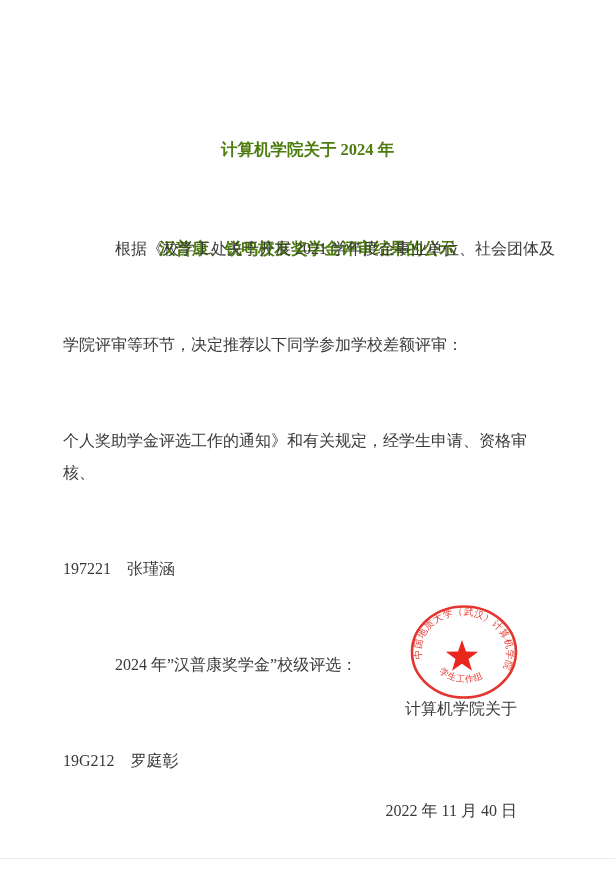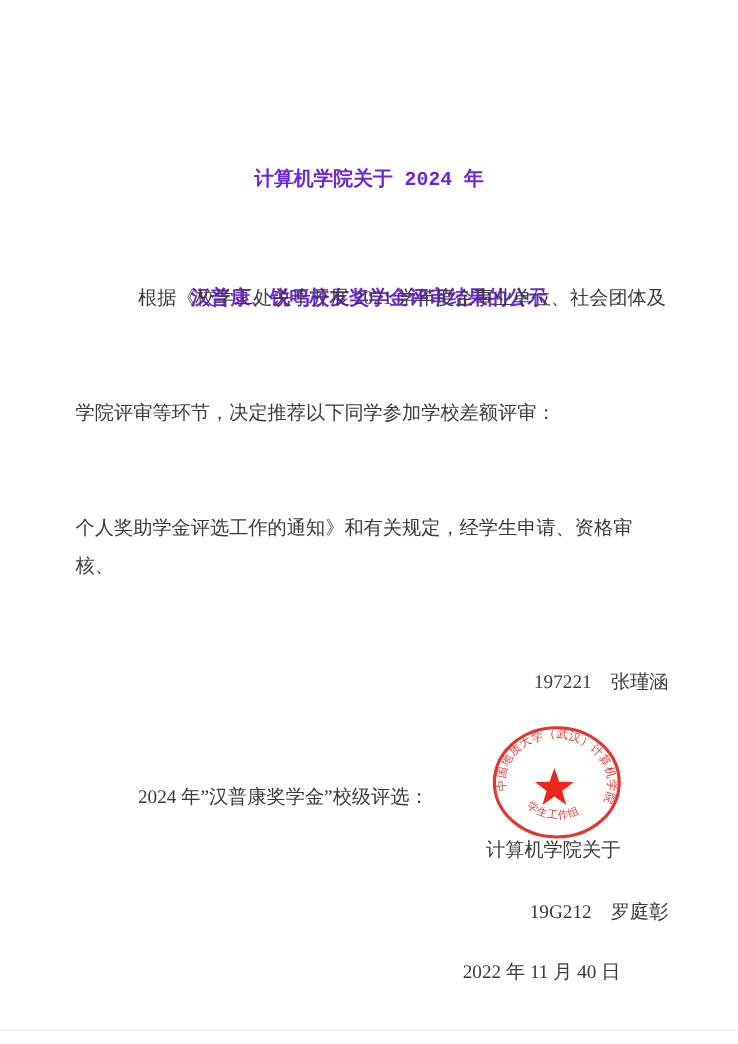"计算机学院关于 2024 年" .doc-title { color: #6d28d9 -> #4d7c0f; font-family: Liberation Mono, monospace -> none }
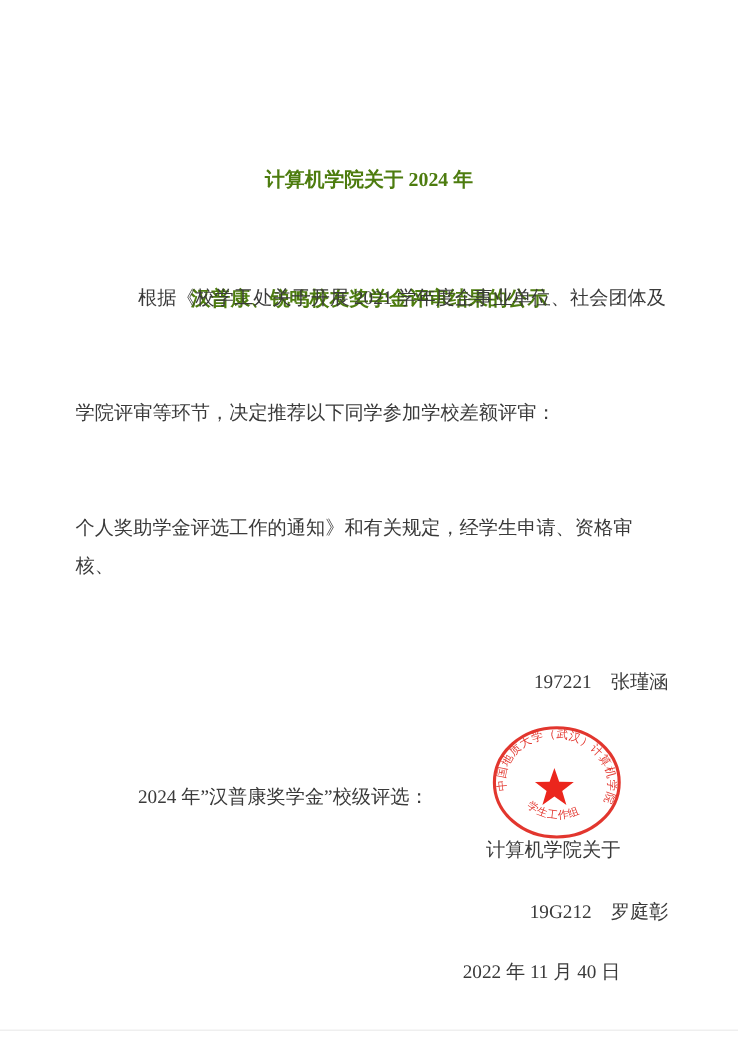"197221 张瑾涵" .centered { text-align: right -> left }
